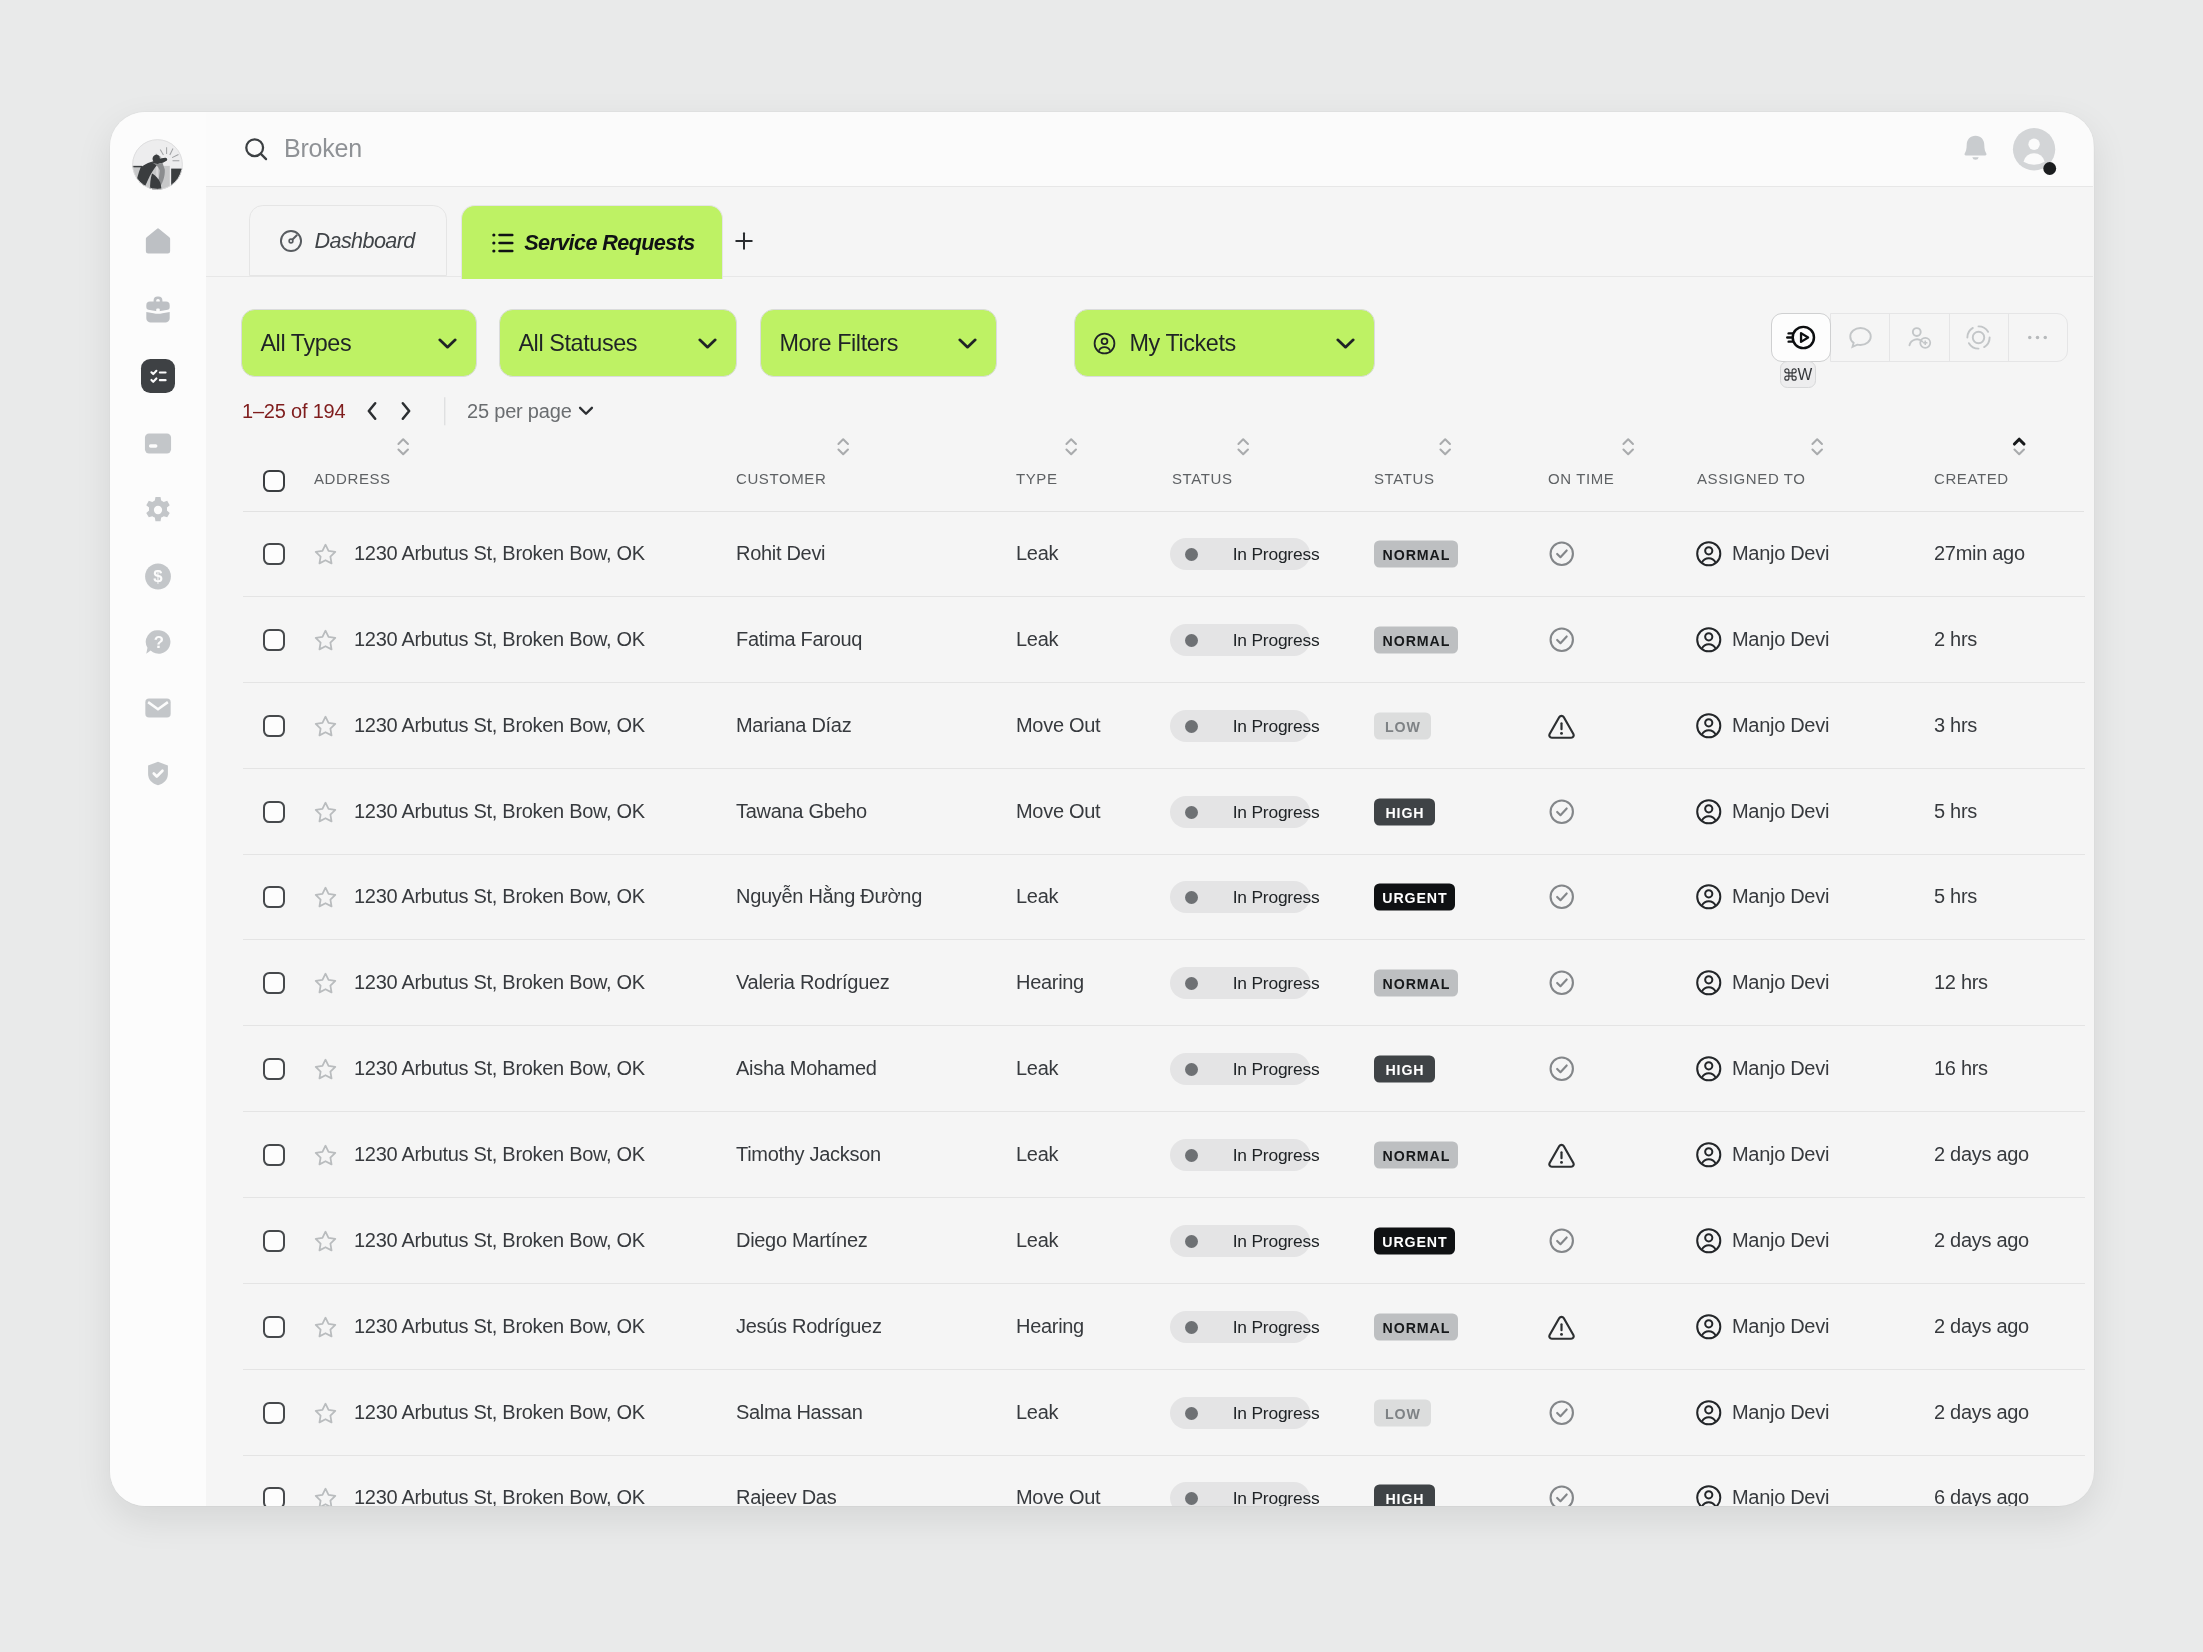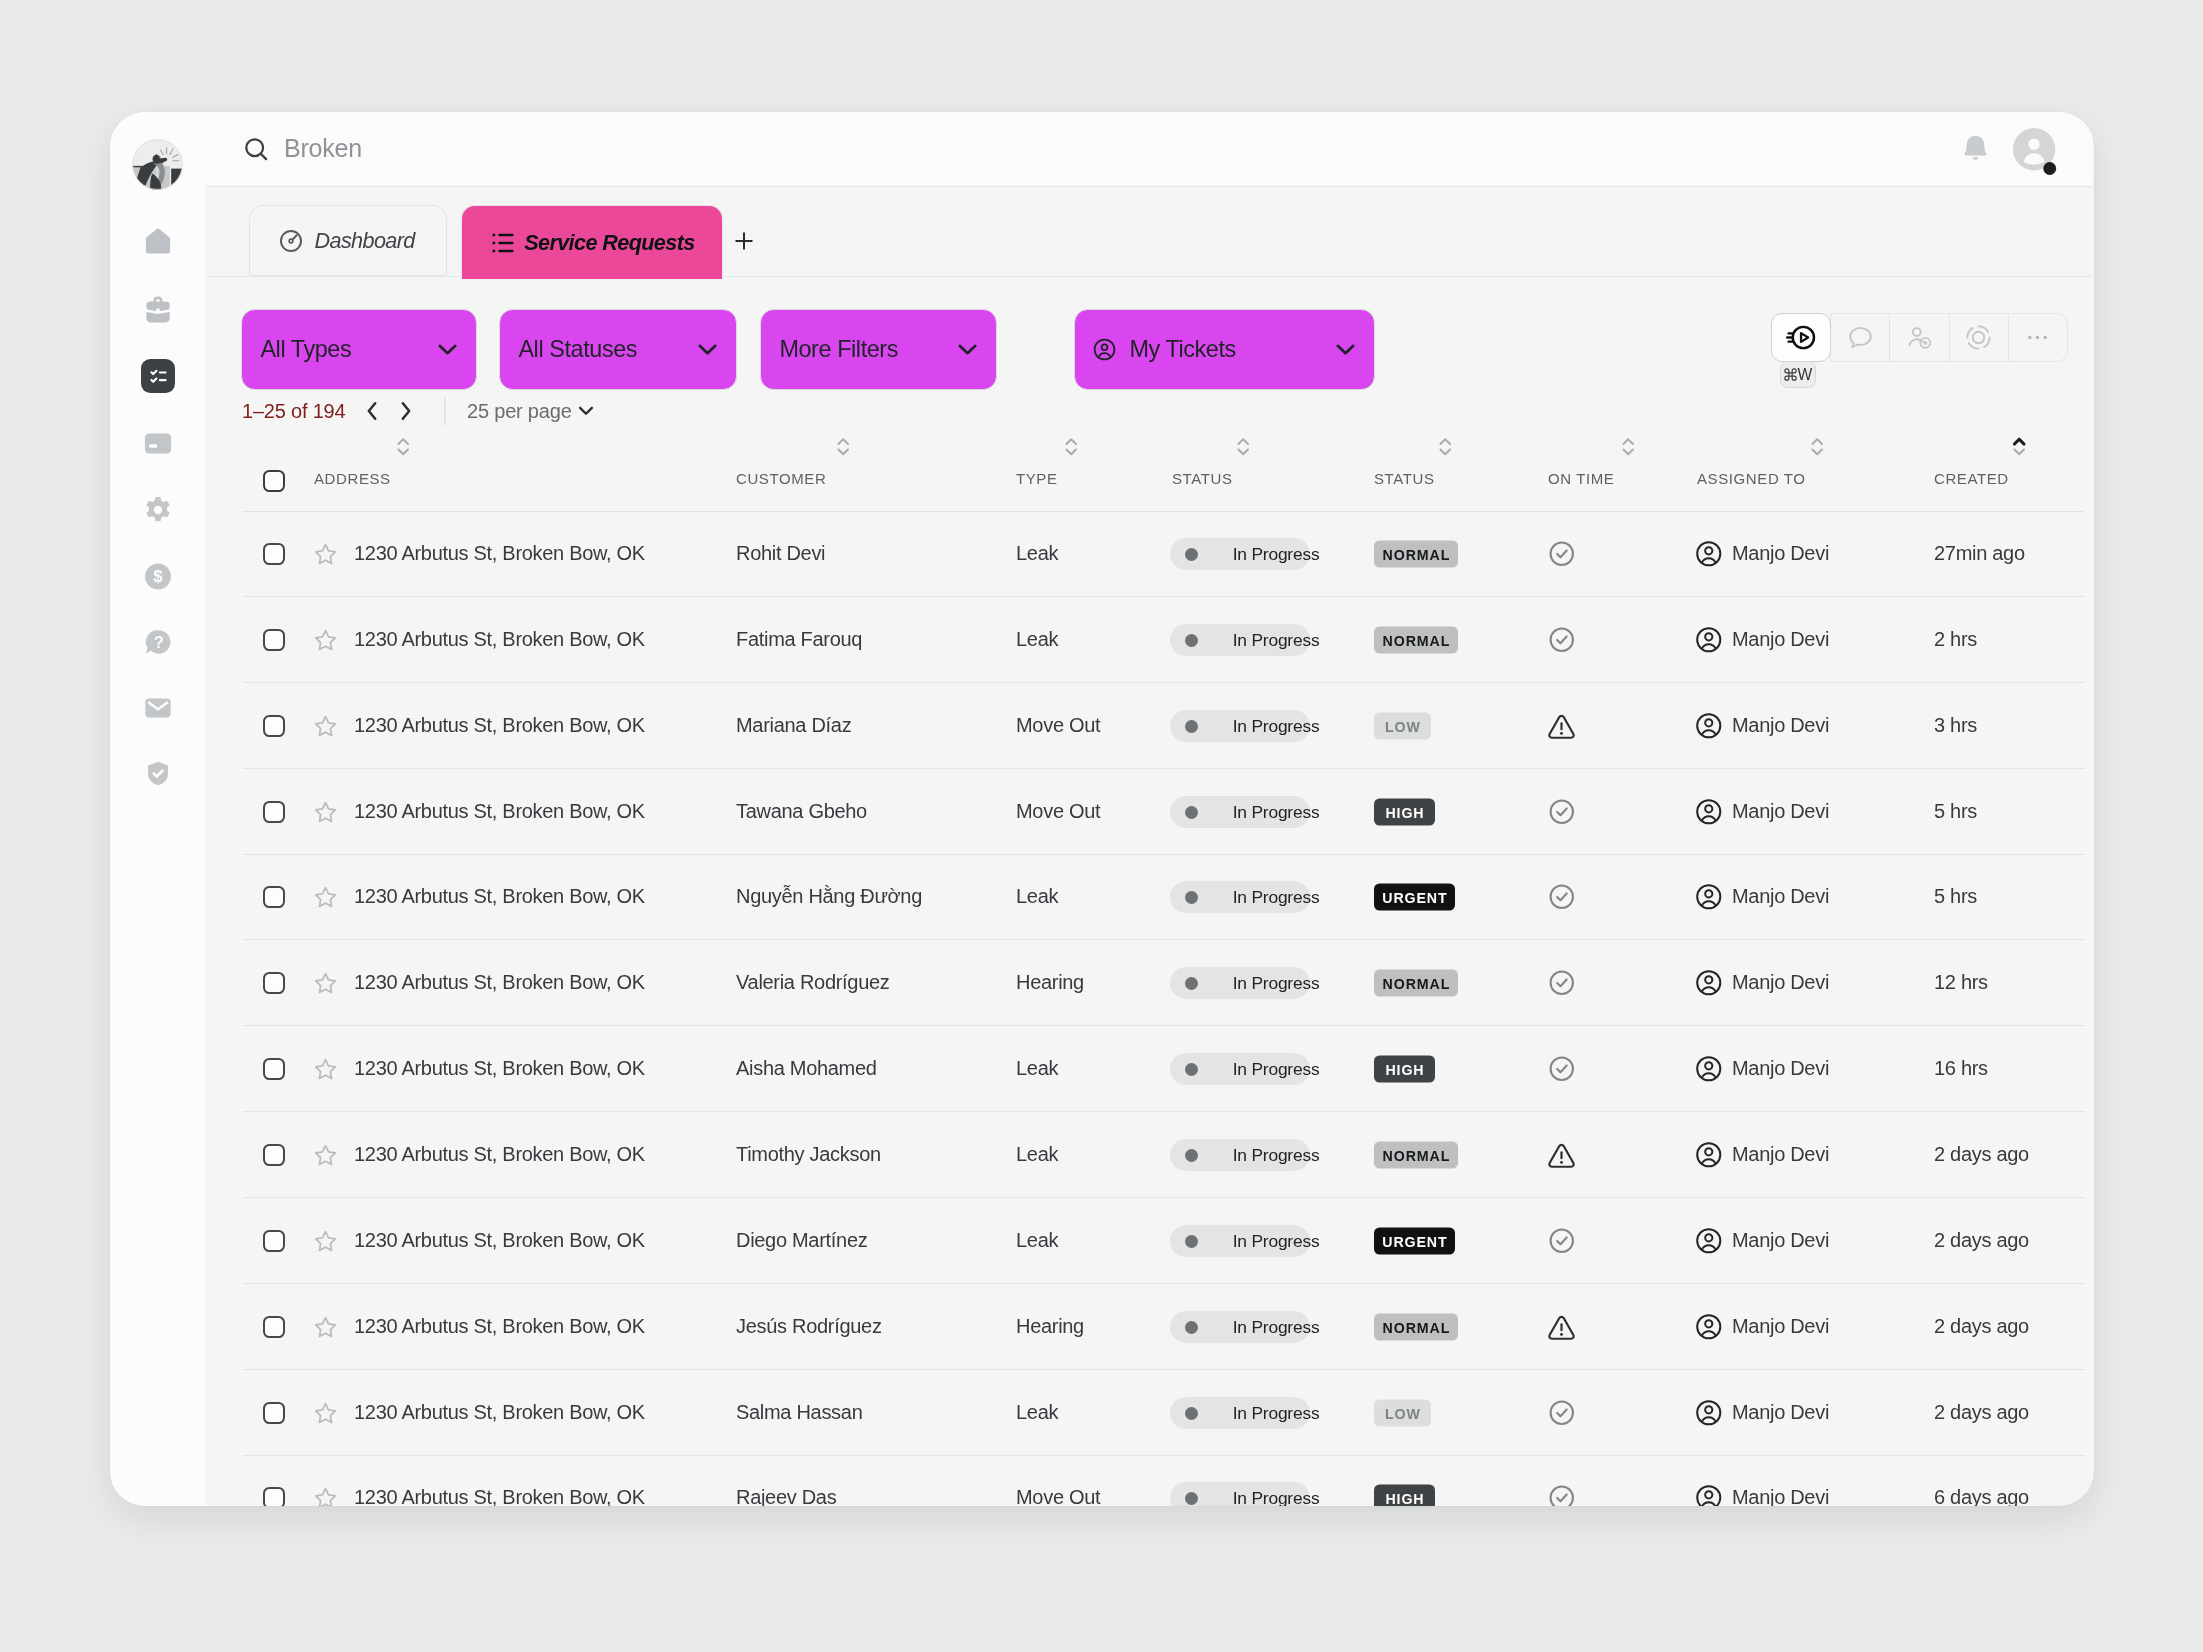"Service Requests" .tab.on { background: #ec4899 -> #bef264 }
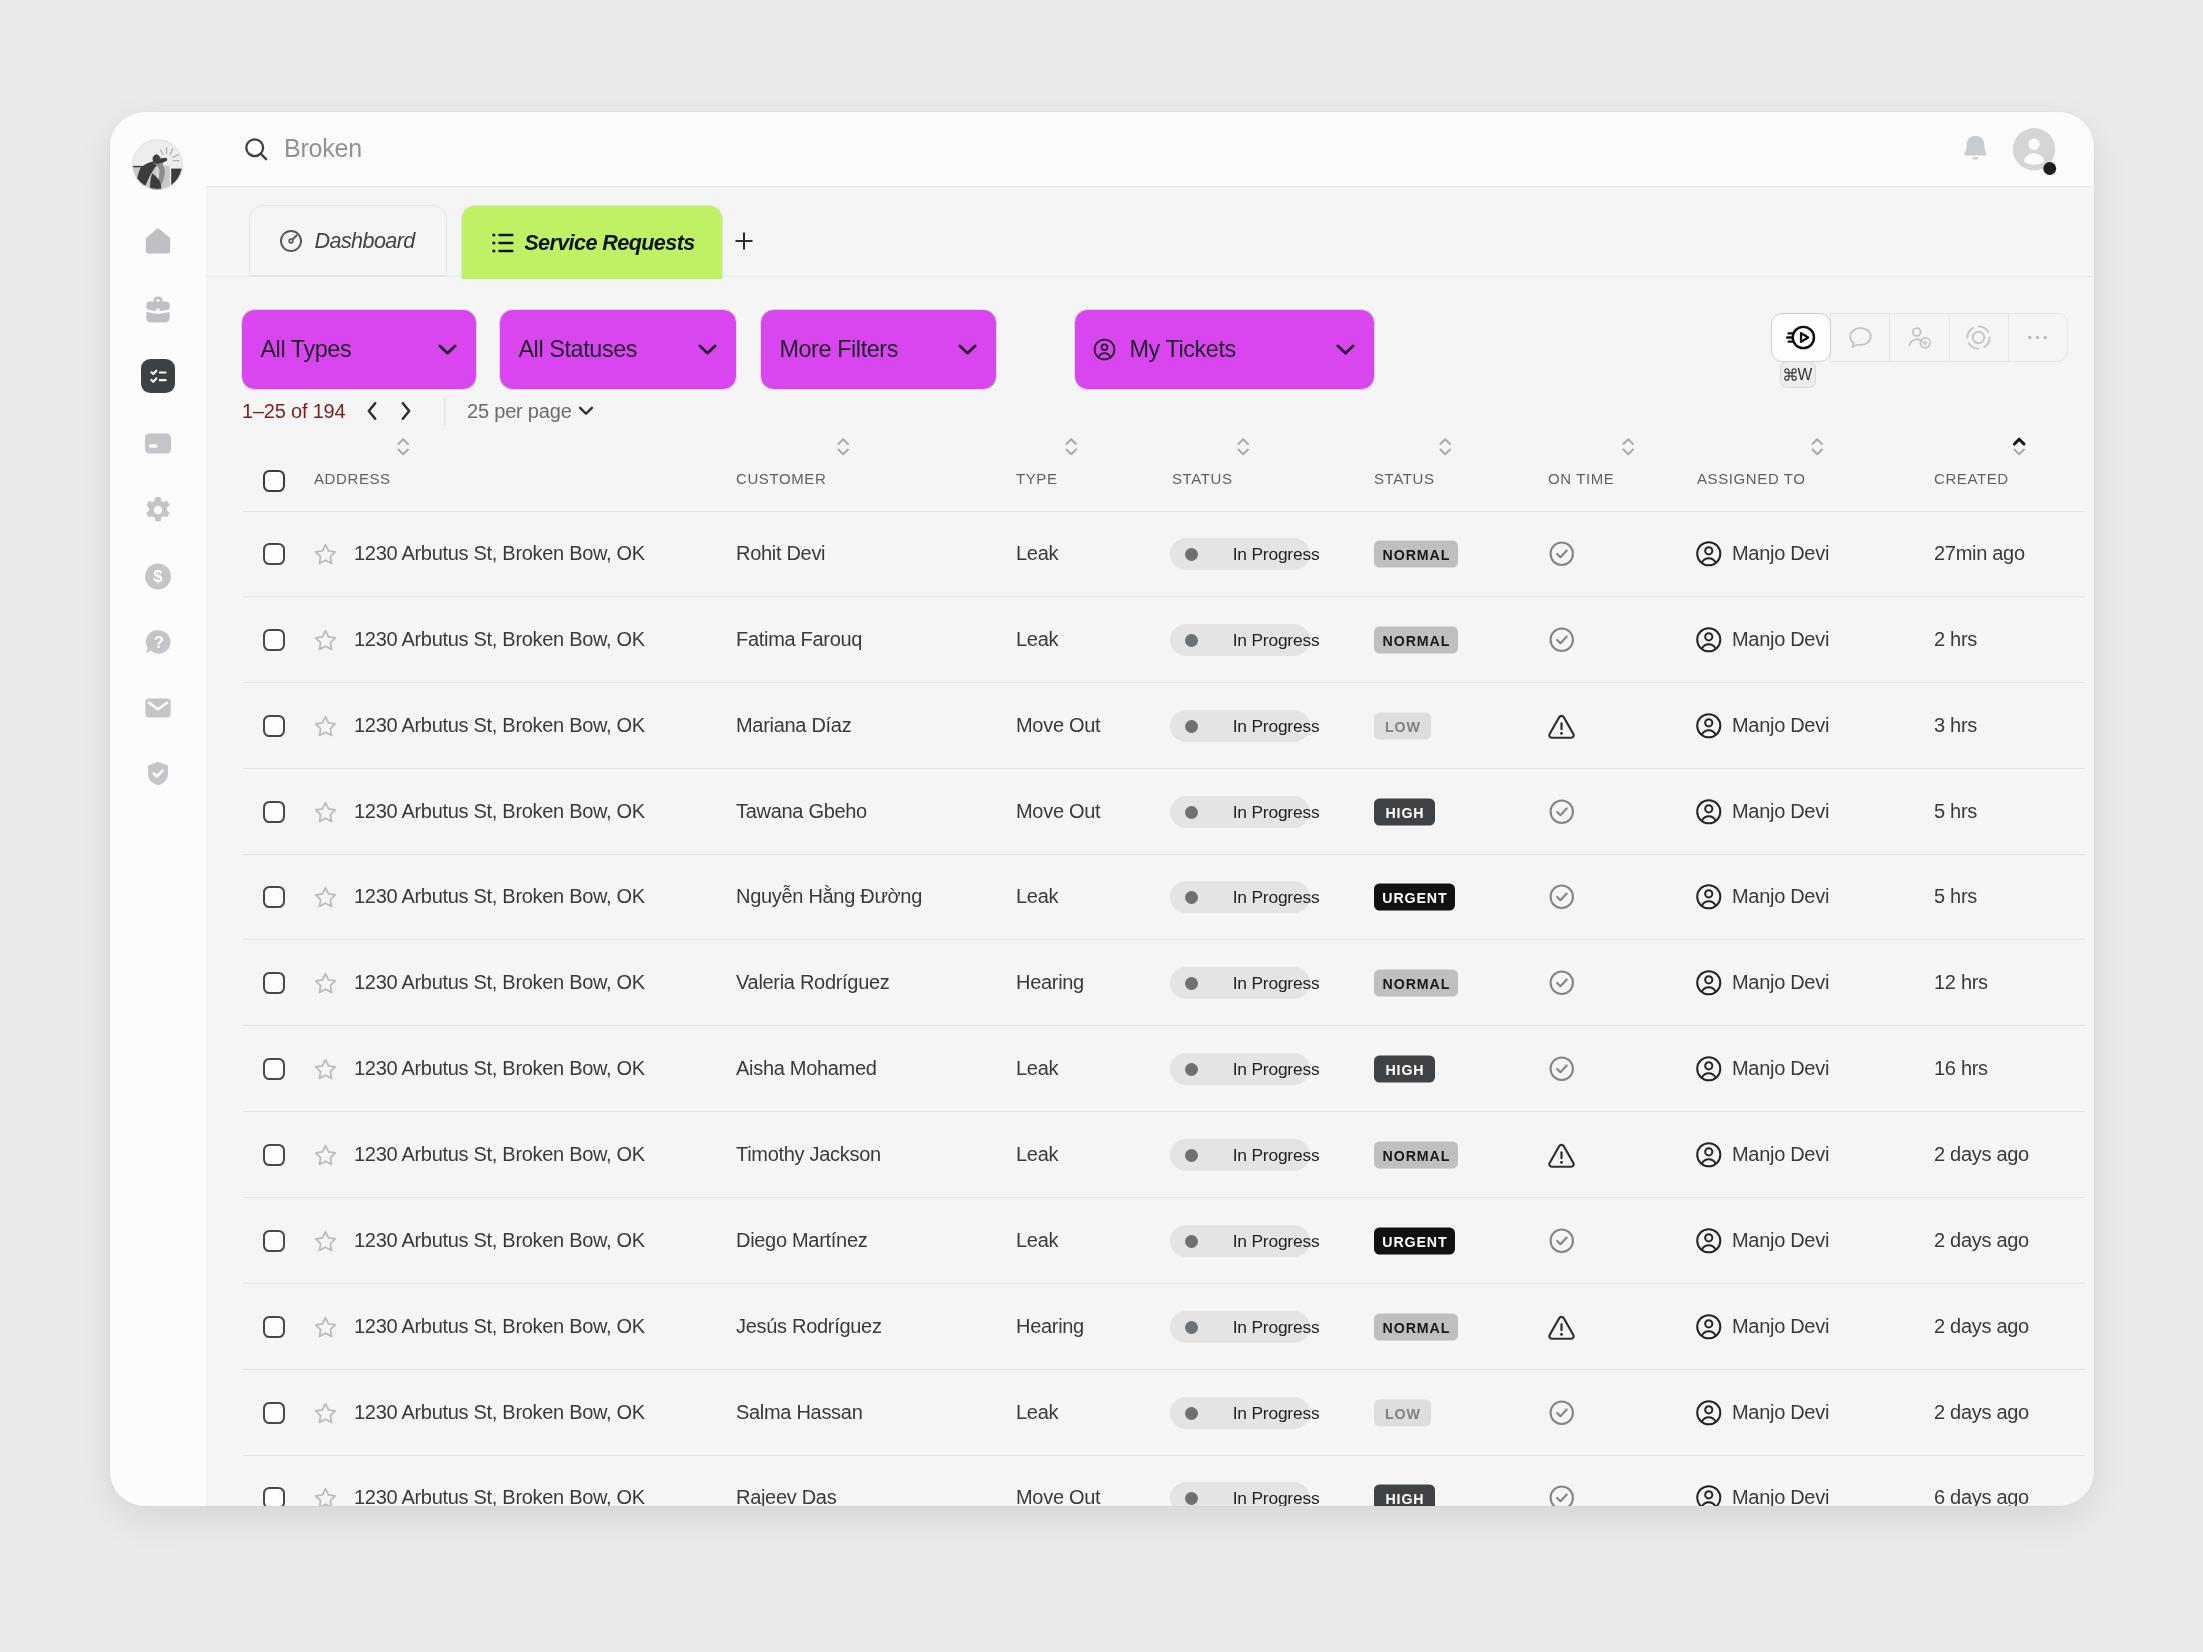"All Types" .fbtn { background: #d946ef -> #bef264; height: 81px -> 68px }
